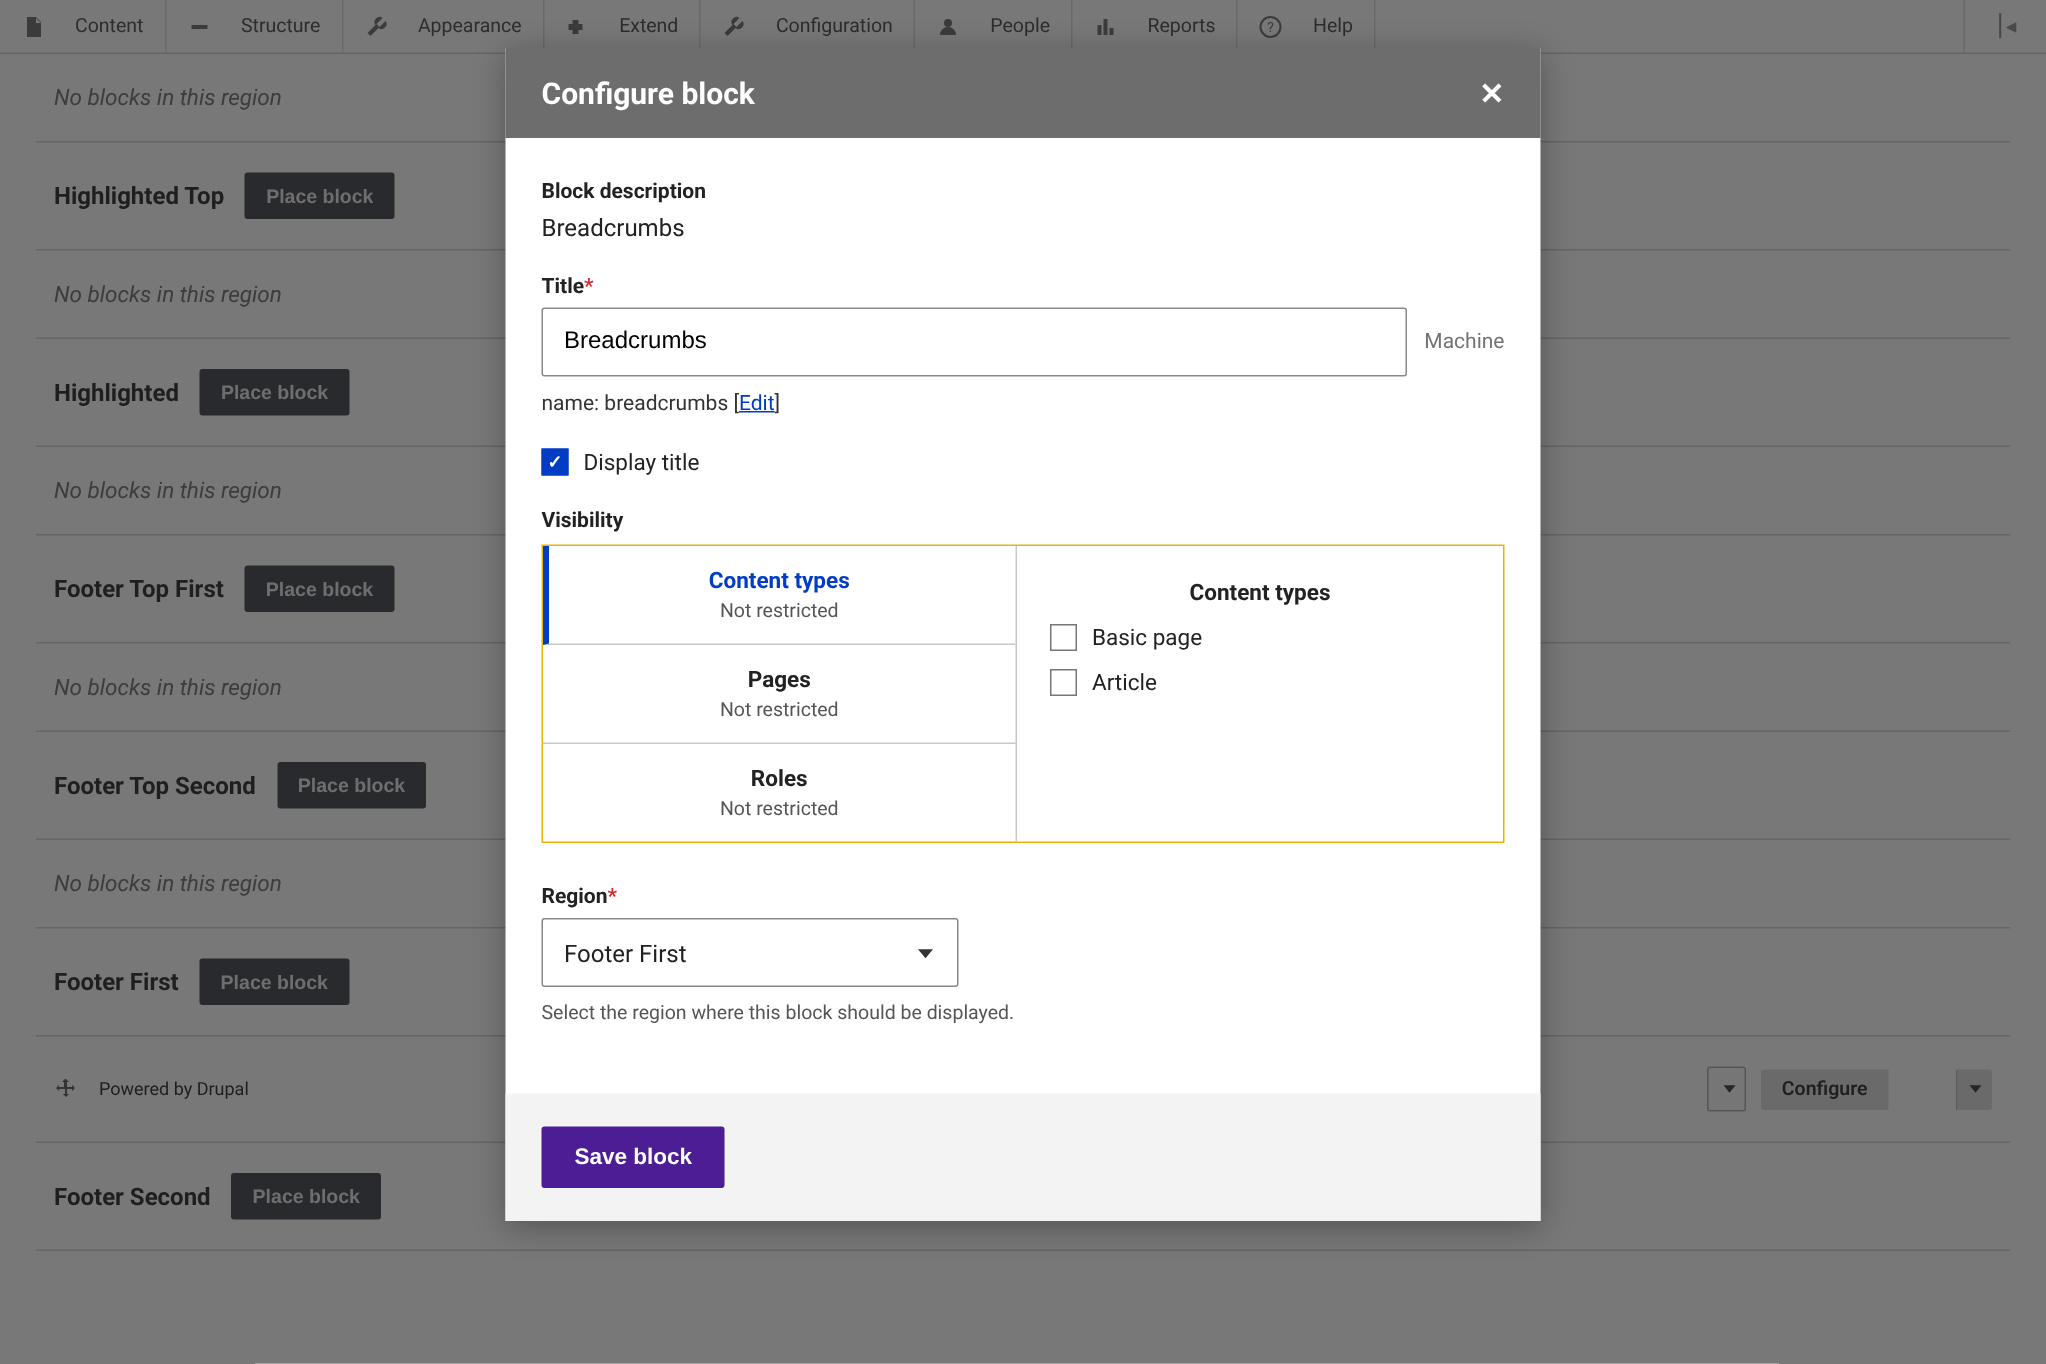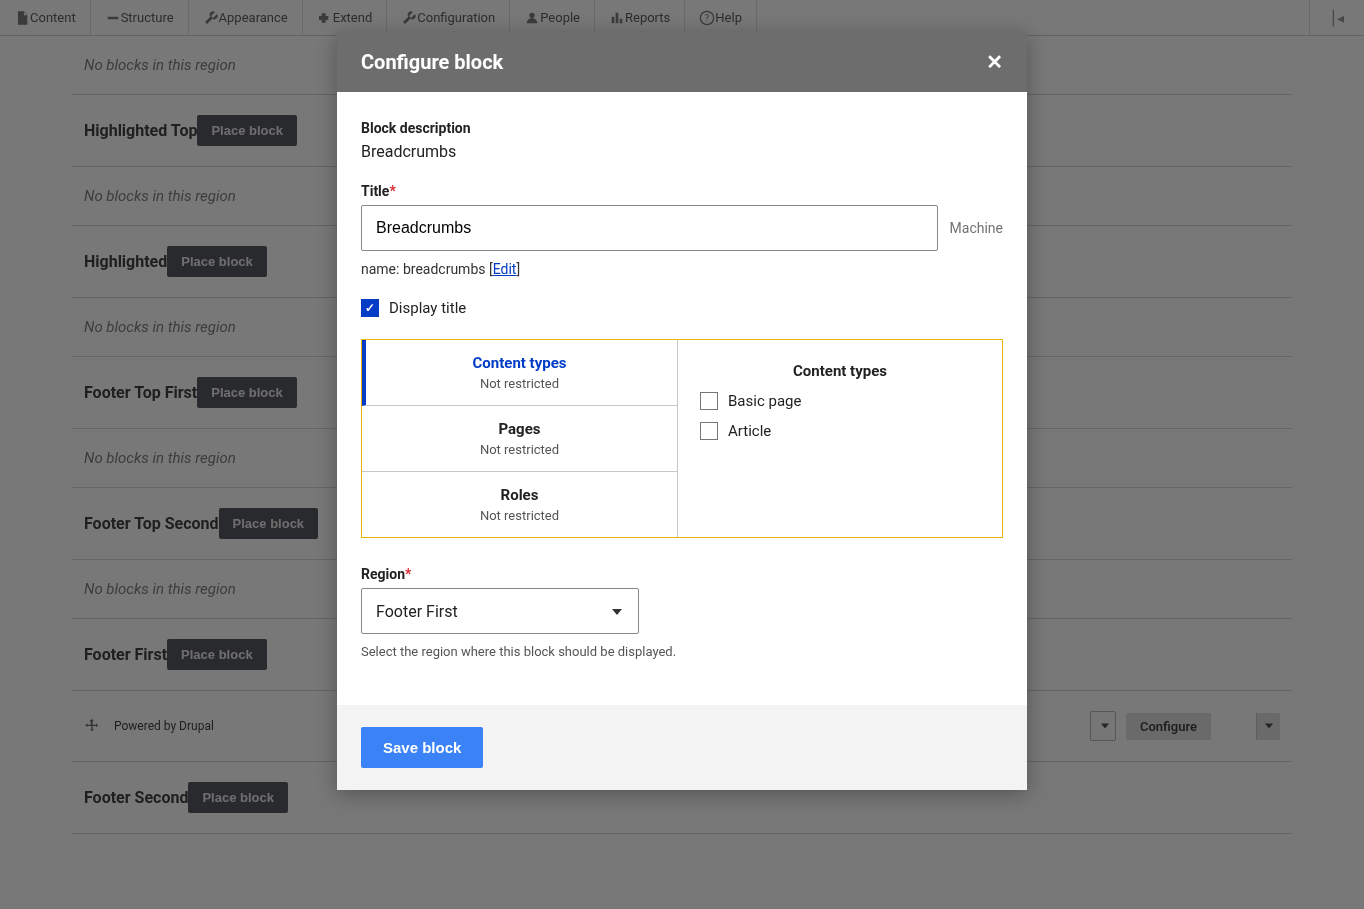"Content" .admin-toolbar .tab { gap: 0 -> 20px }
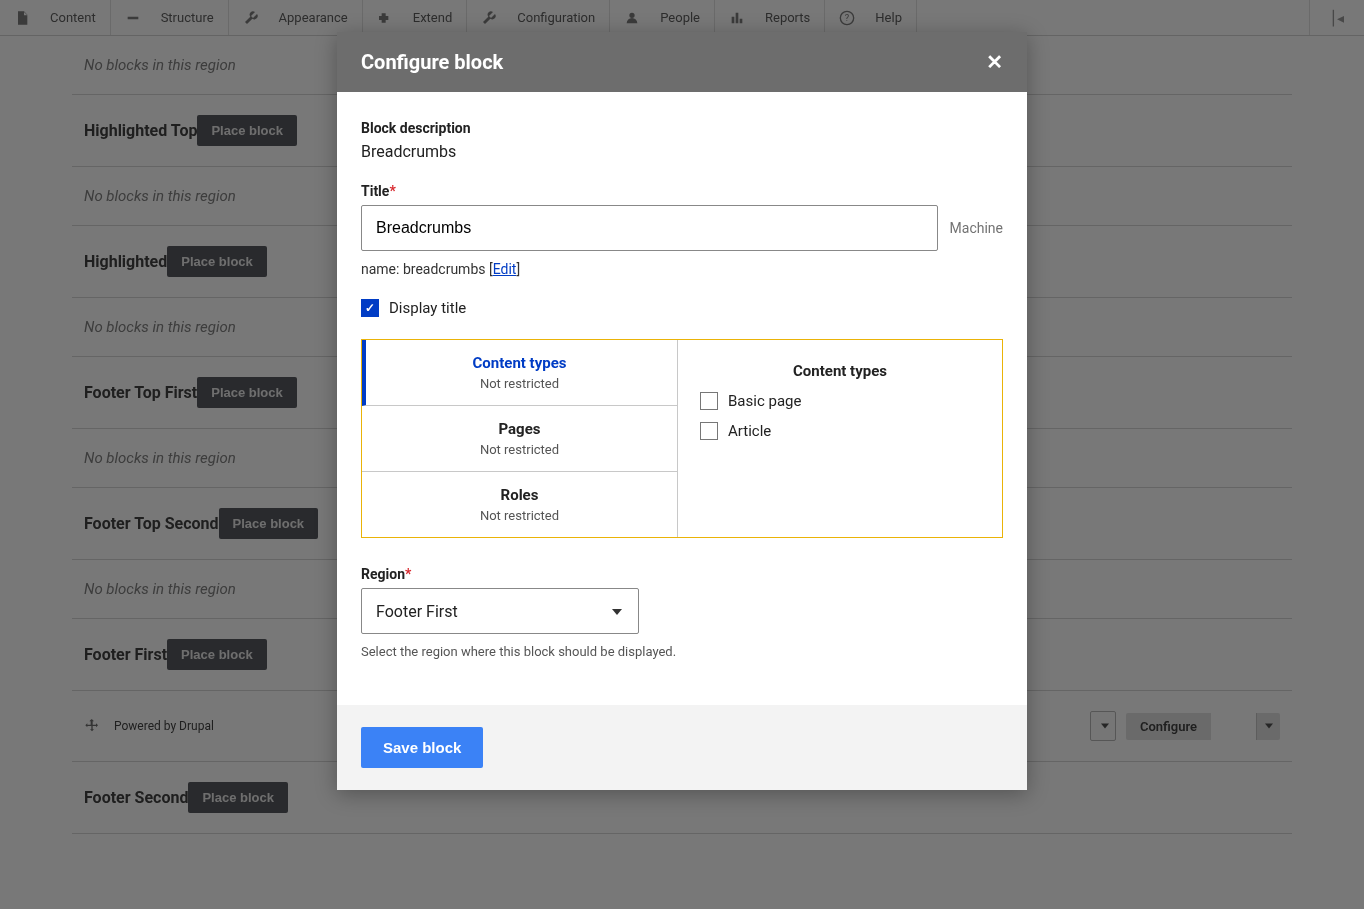"No blocks in this region" .page-bg { padding: 0 72px -> 0 24px }
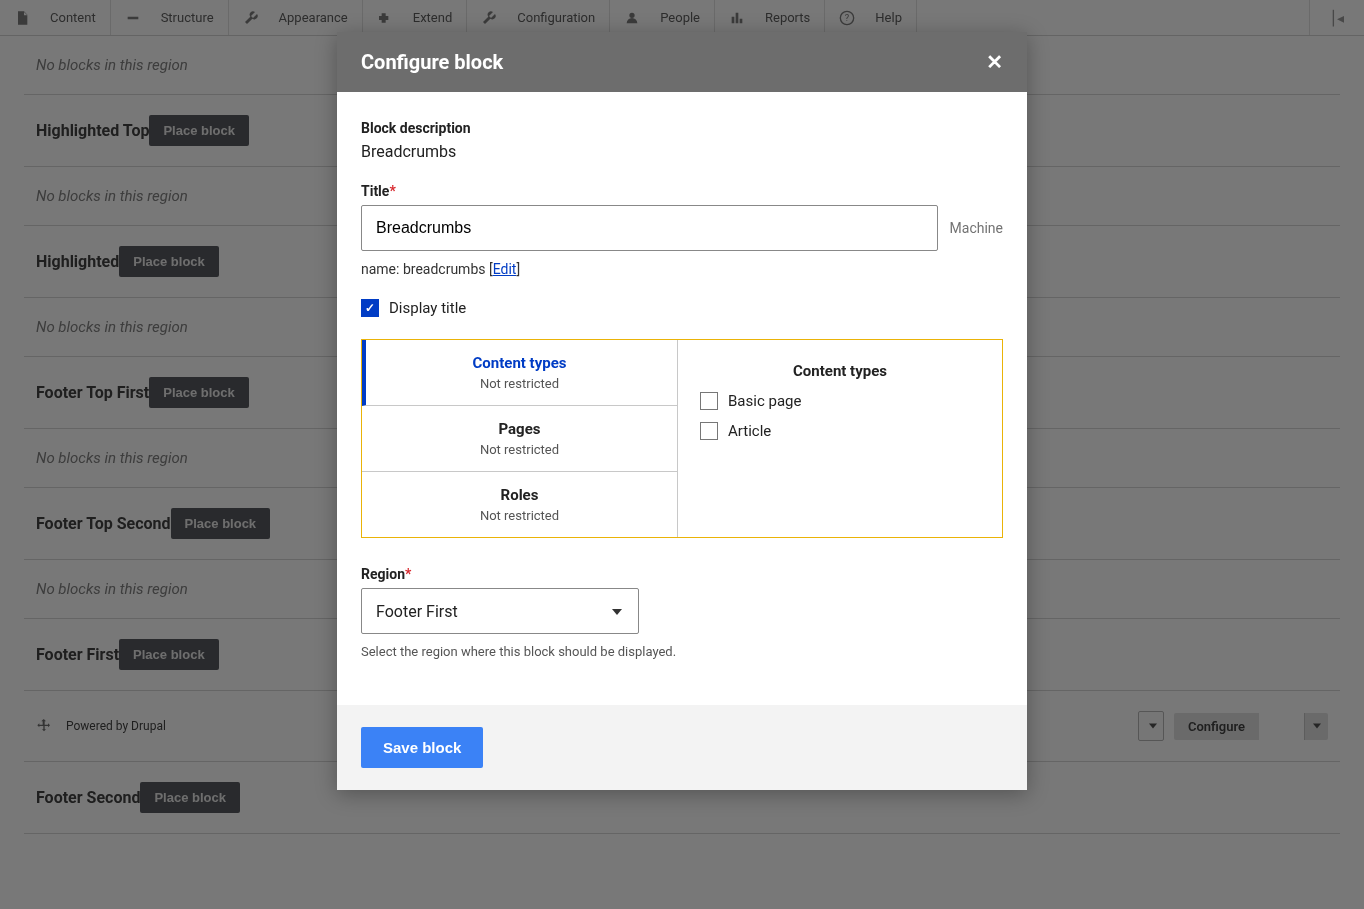"Highlighted Top" .region-header { gap: none -> 14px }
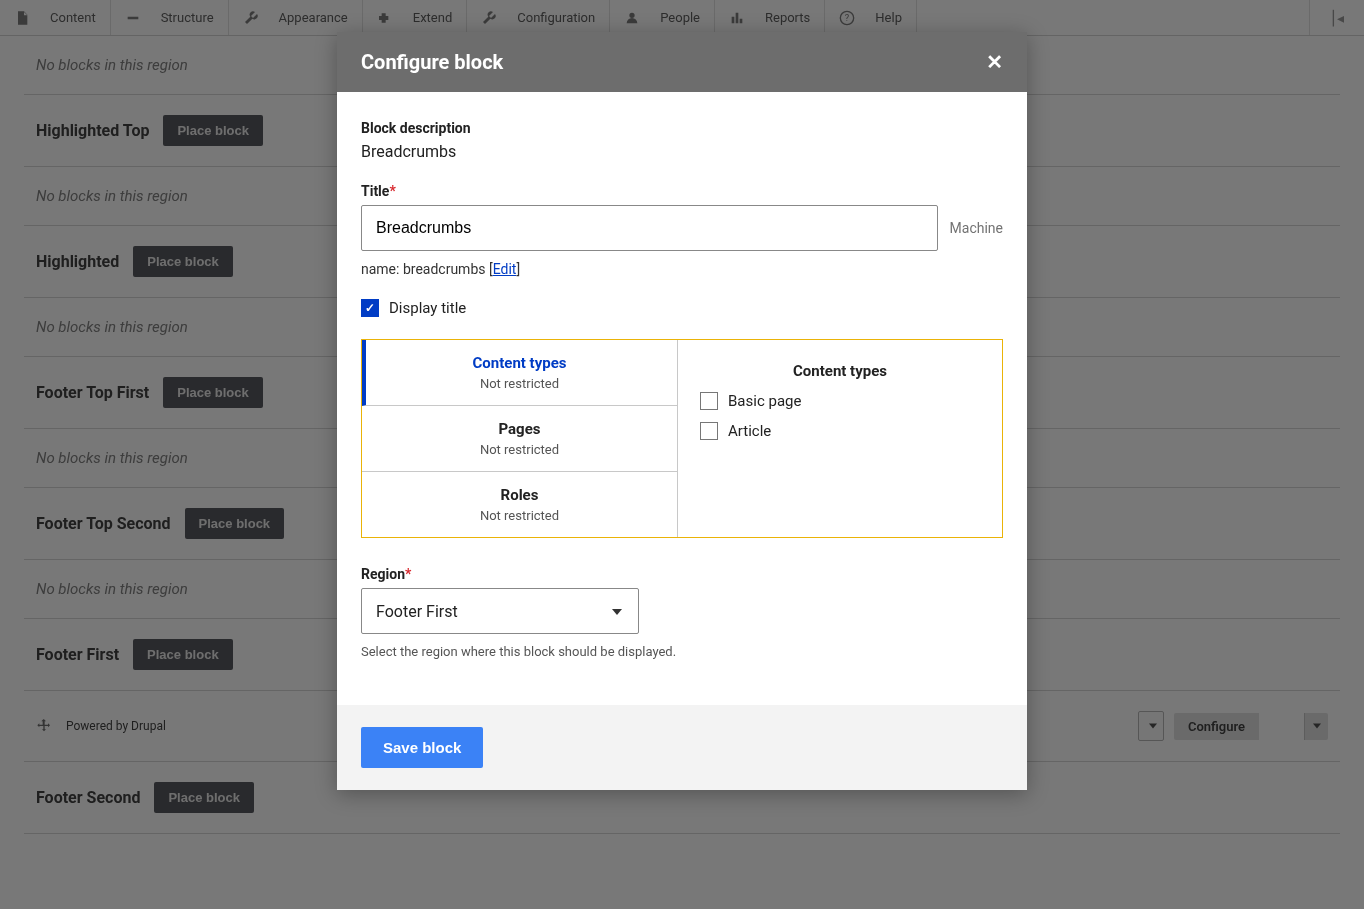"Visibility" span.fld-label { html: none -> <span>Visibility</span> }
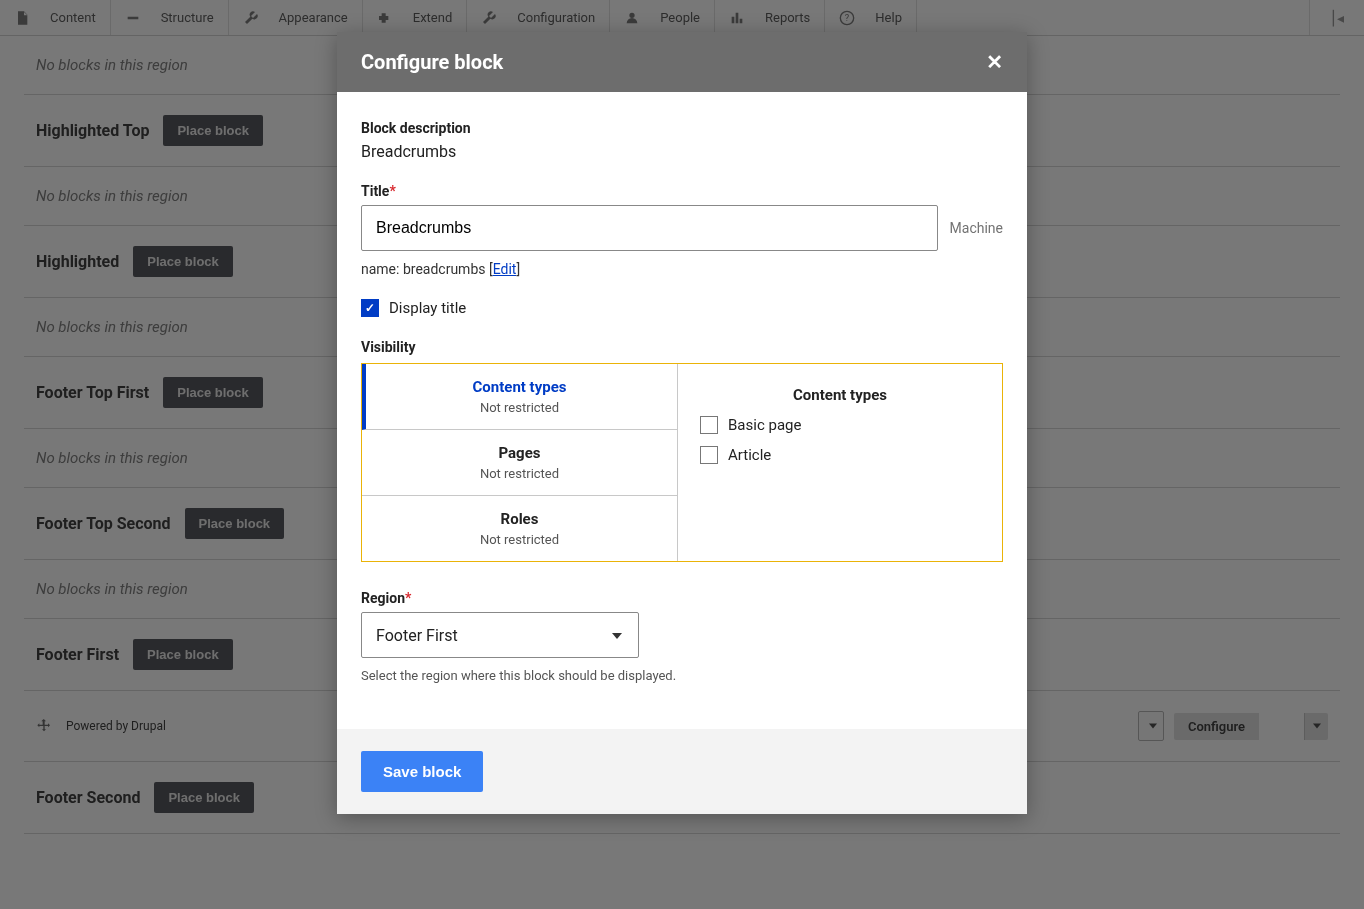"Save block" .primary-btn { background: #3b82f6 -> #4c1d95 }
